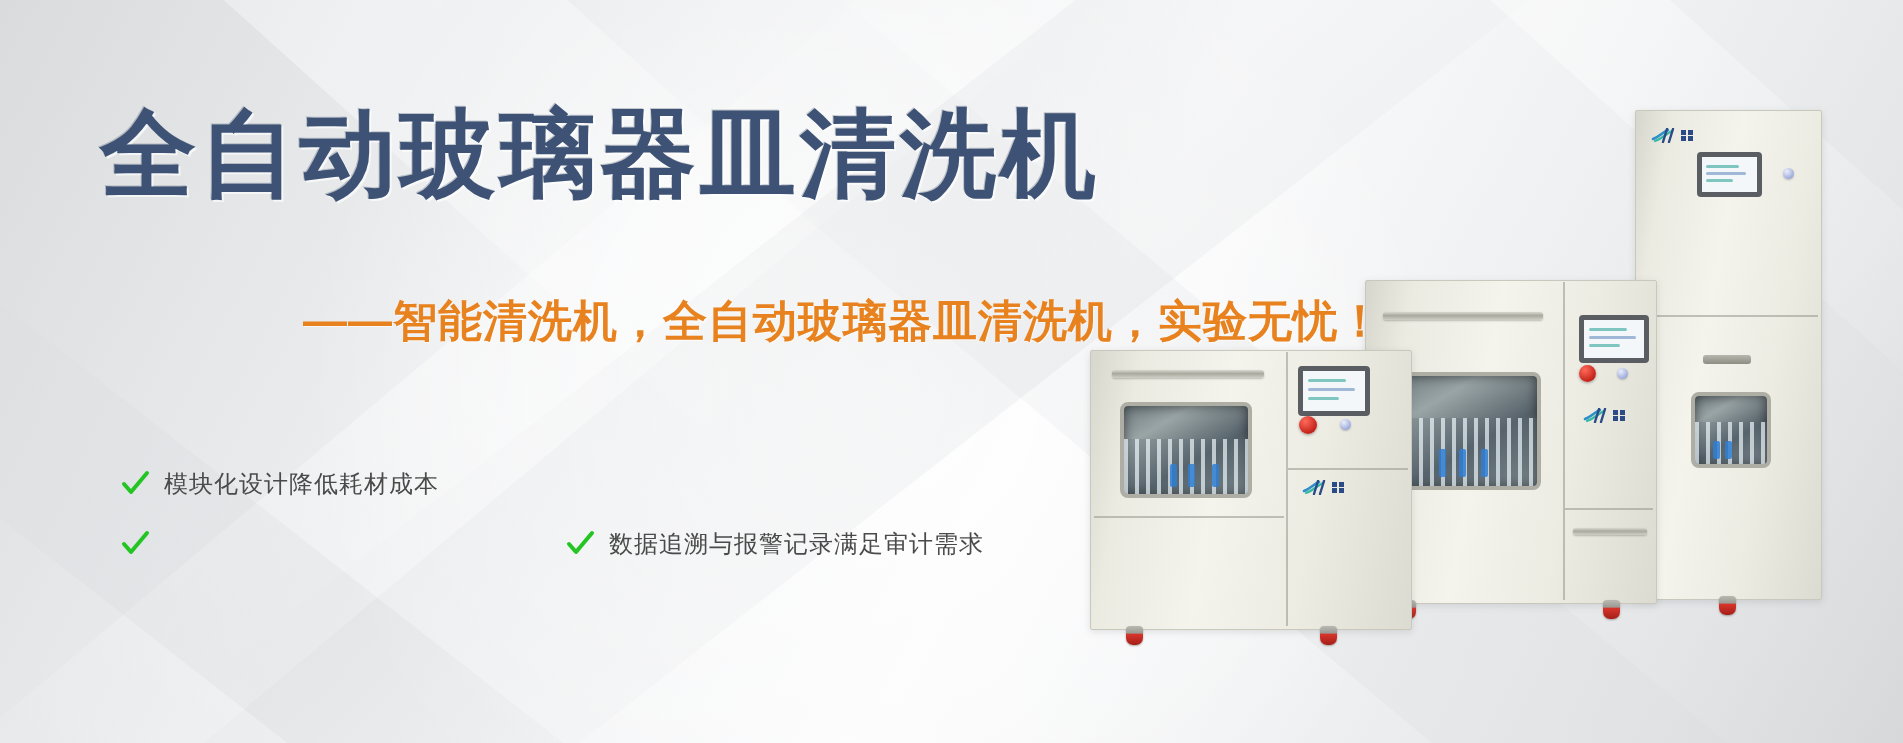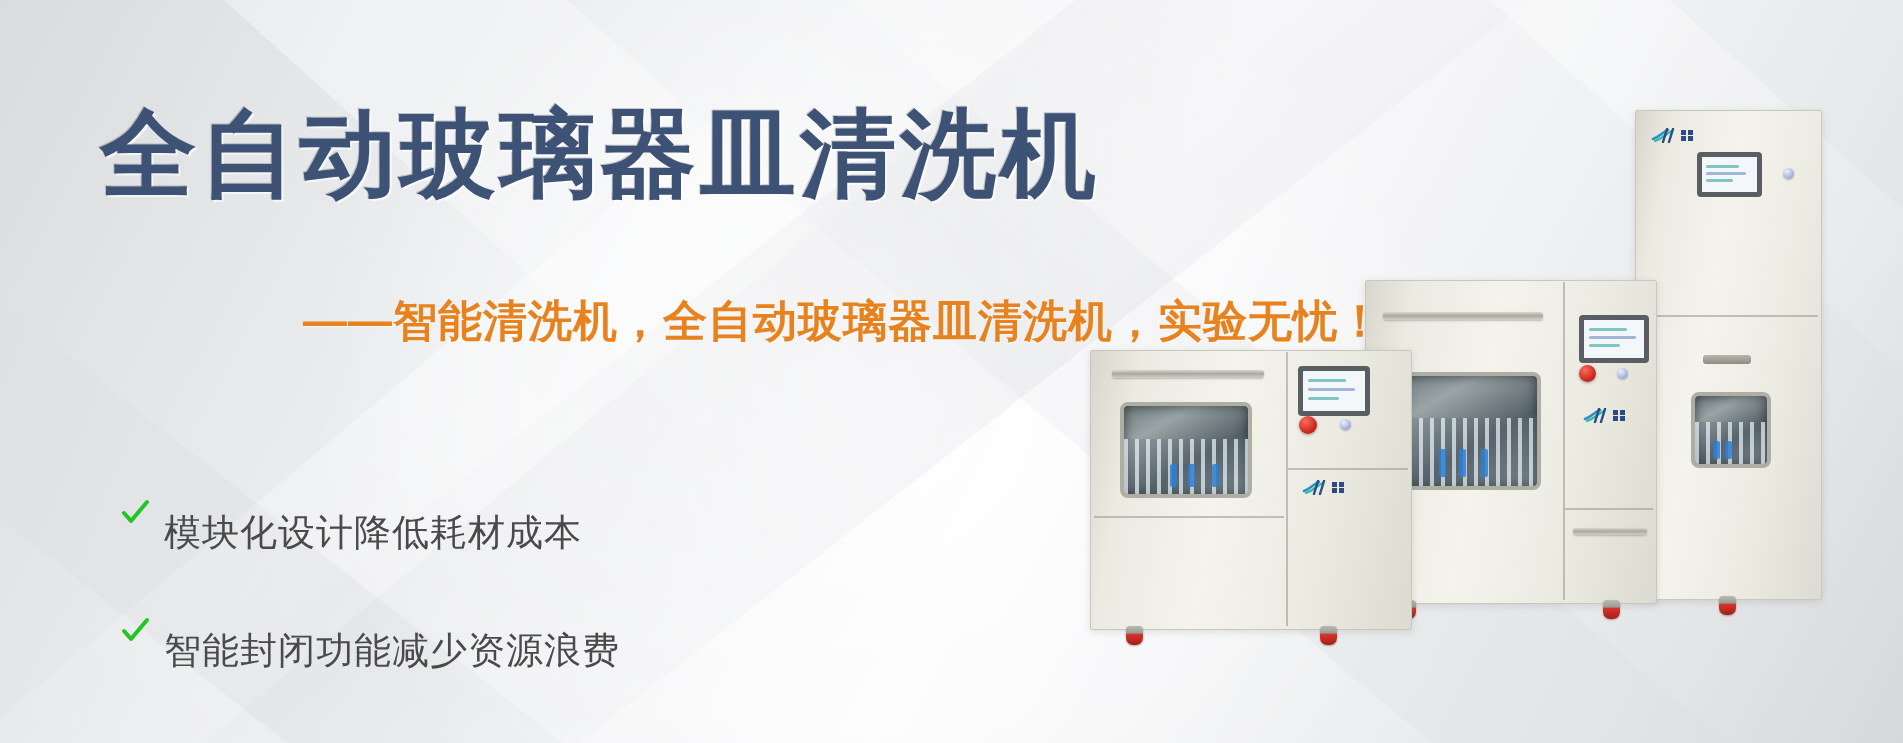"模块化设计降低耗材成本" .feat-label { font-size: 37px -> 24px; margin-top: 40px -> none }
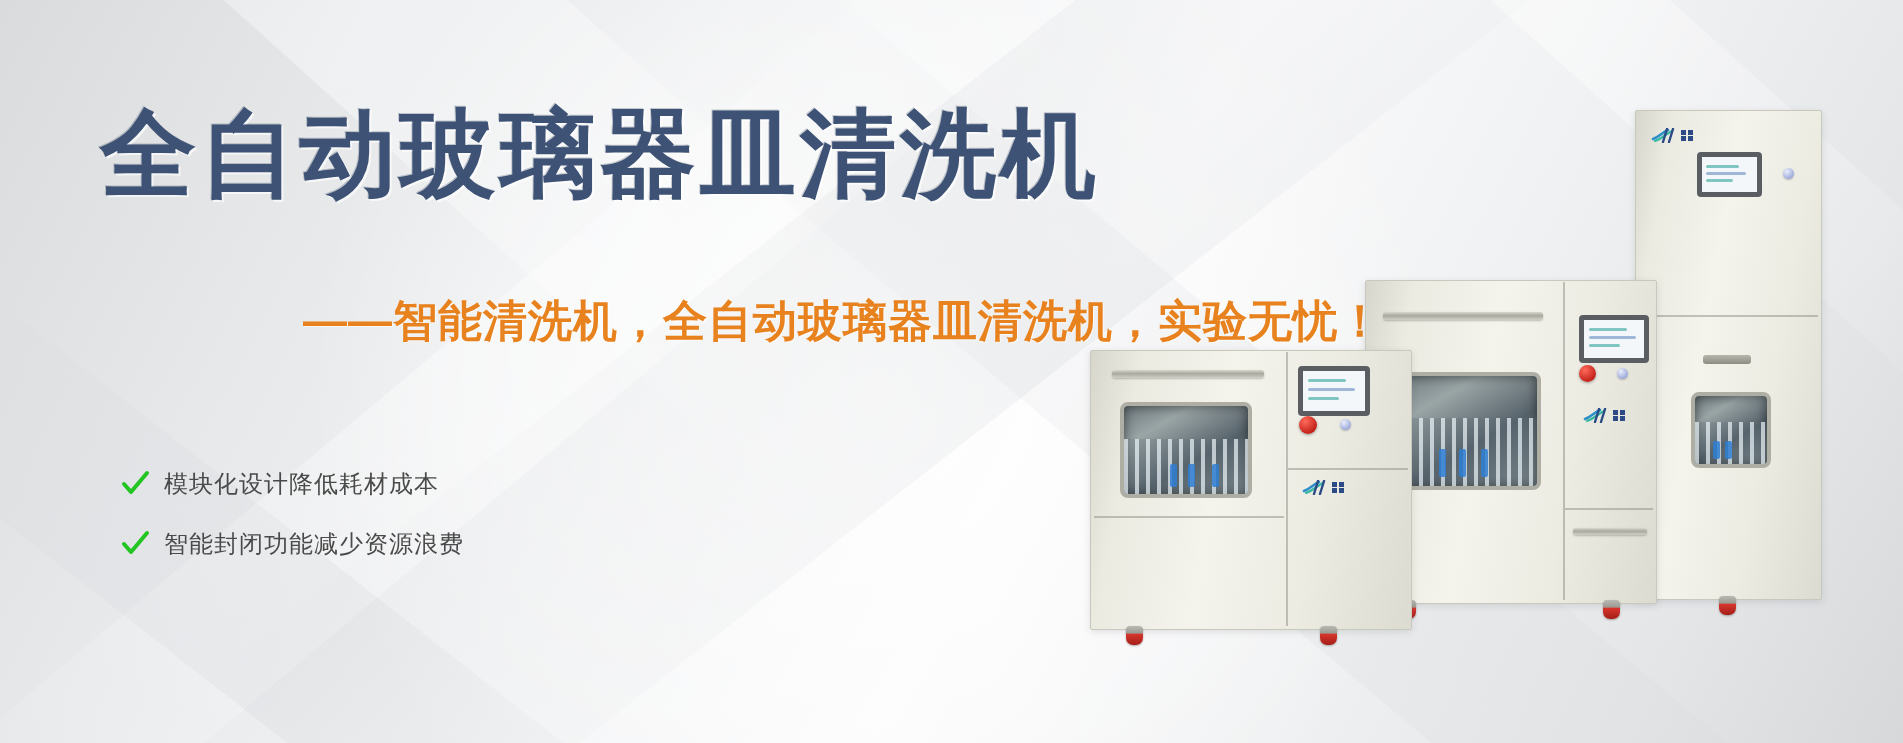"智能封闭功能减少资源浪费" span.feat-label { html: <span>智能封闭功能减少资源浪费</span> -> none }
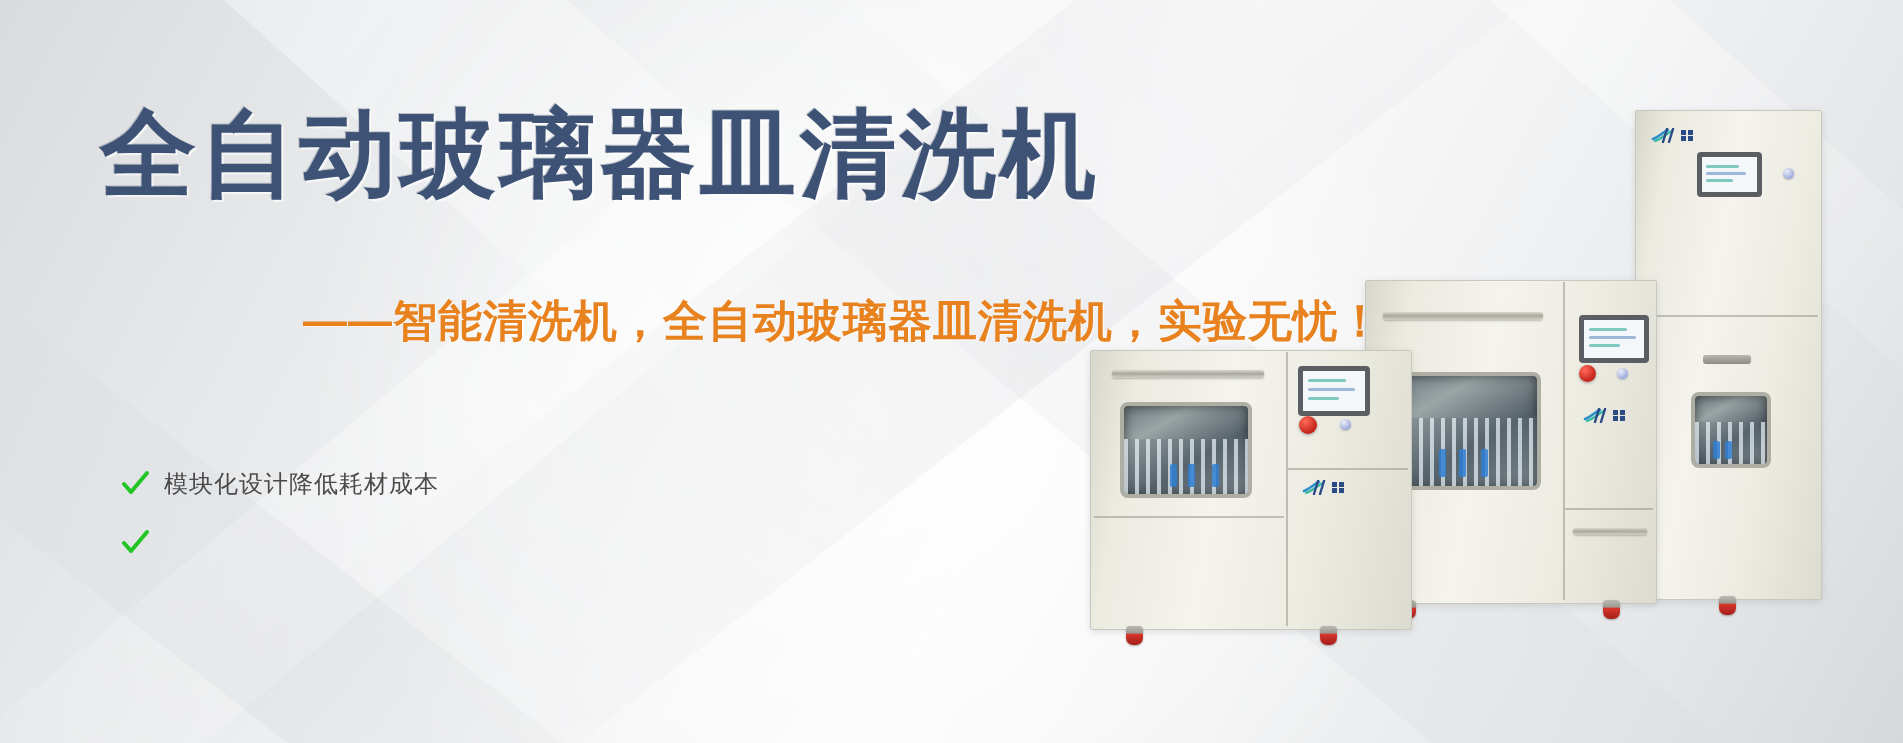"数据追溯与报警记录满足审计需求" div.feat { html: none -> <div> <span> <svg> <path></path> </svg> </span> <span>数据追溯与报警记录满足审计需求</span> </div> }
